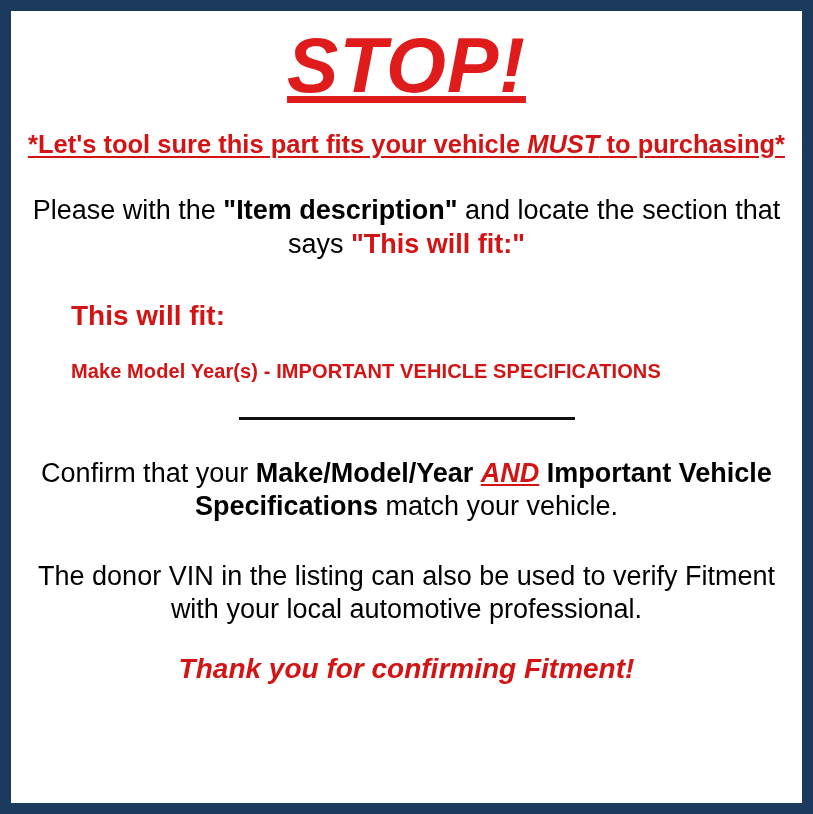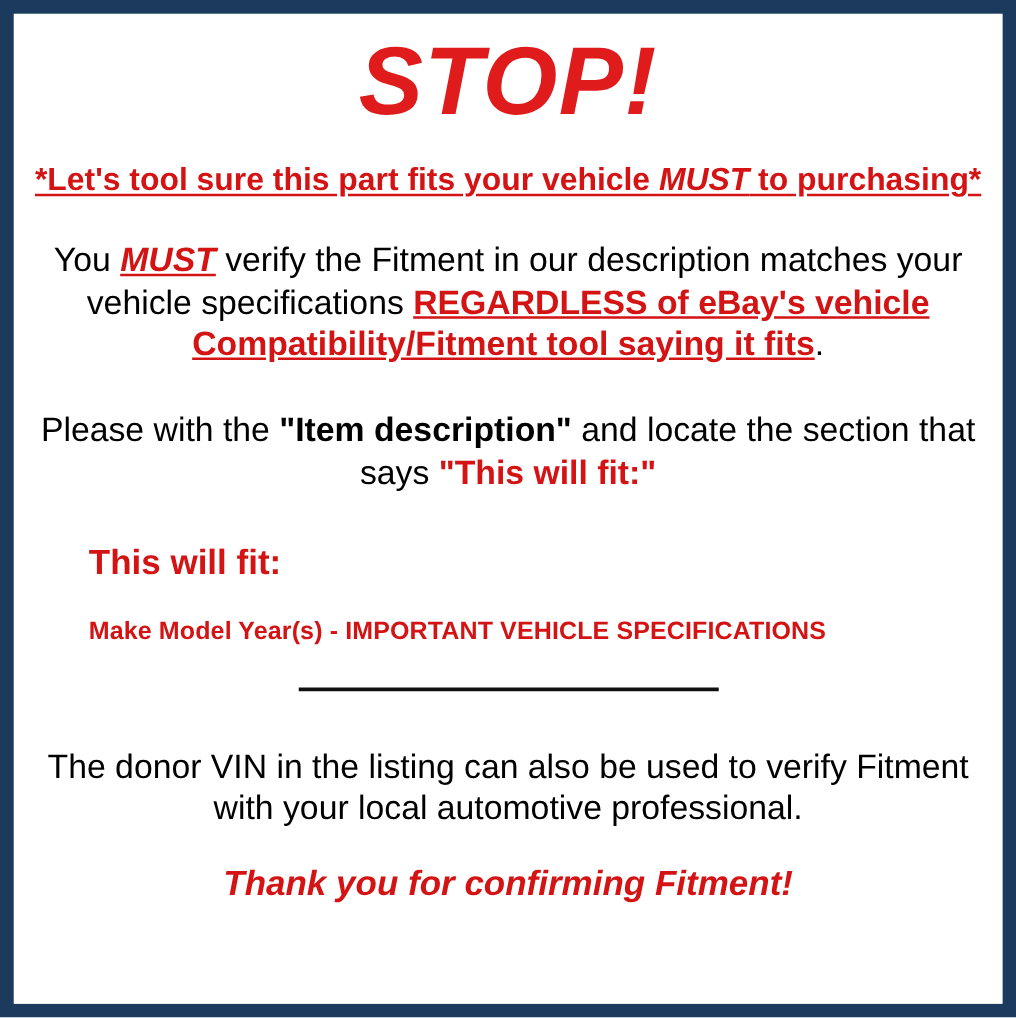"STOP!" .stop-headline { text-decoration: none -> underline }
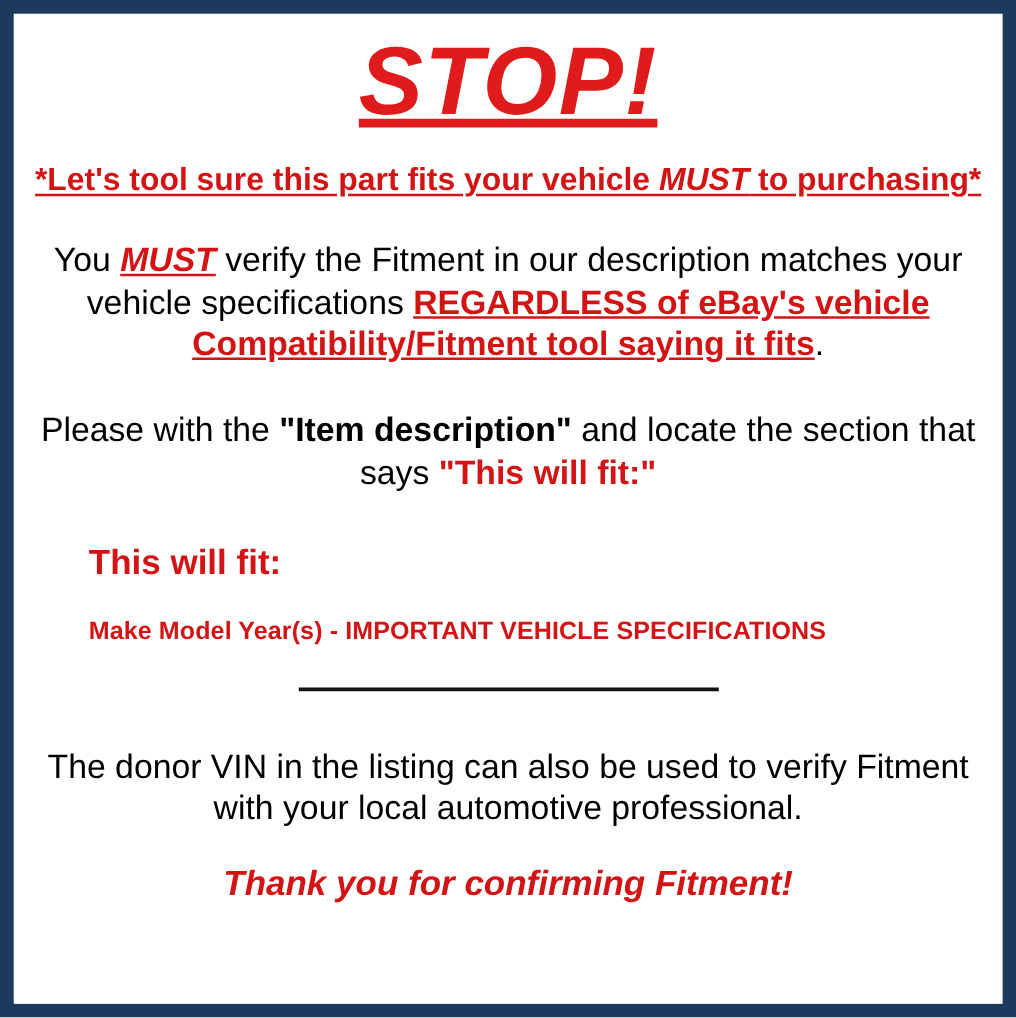"You MUST verify the Fitment" div.para { html: <div> <span>You </span><span>MUST</span><span> verify the Fitment in our description matches your vehicle specifications </span><span>REGARDLESS of eBay's vehicle Compatibility/Fitment tool saying it fits</span><span>.</span> </div> -> none }
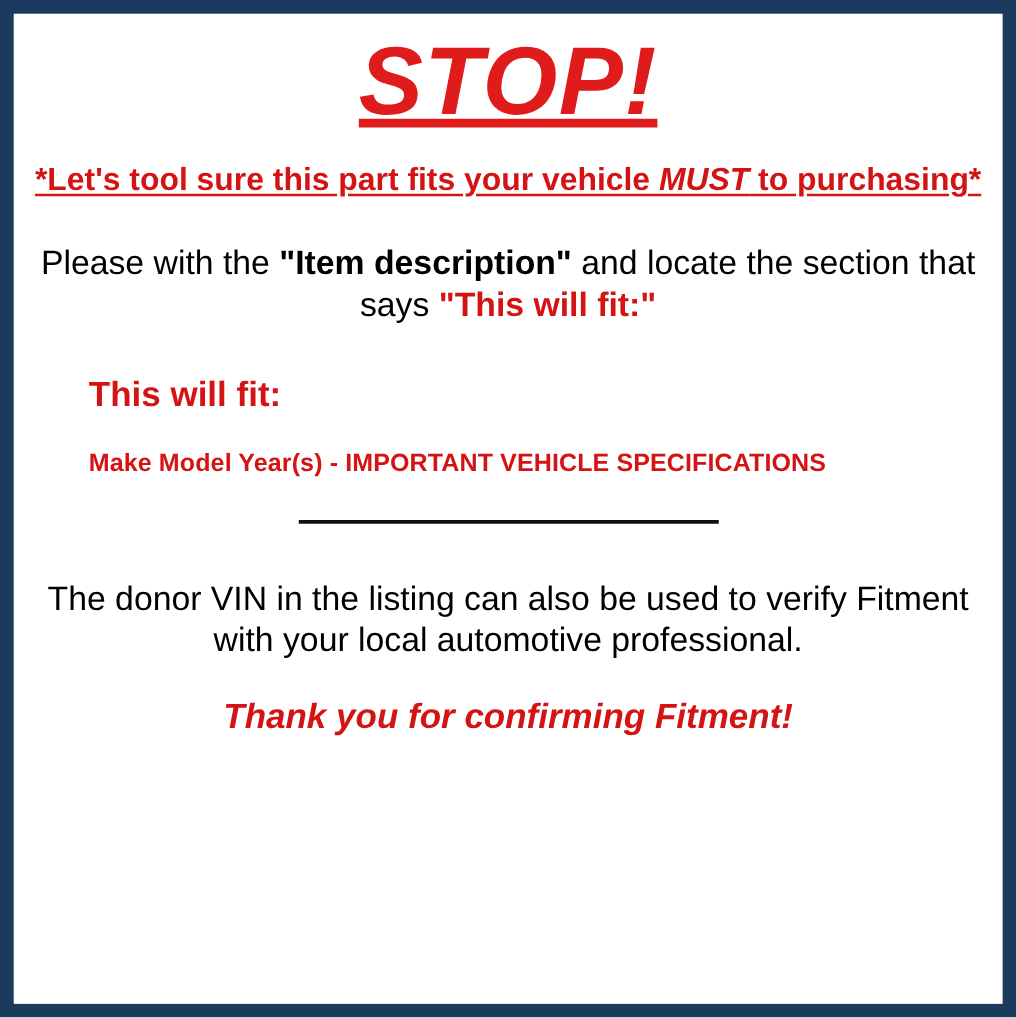"Confirm that your Make/Model/Year AND" div.para { html: none -> <div> <span>Confirm that your </span><span>Make/Model/Year</span><span> </span><span>AND</span><span> </span><span>Important Vehicle Specifications</span><span> match your vehicle.</span> </div> }
